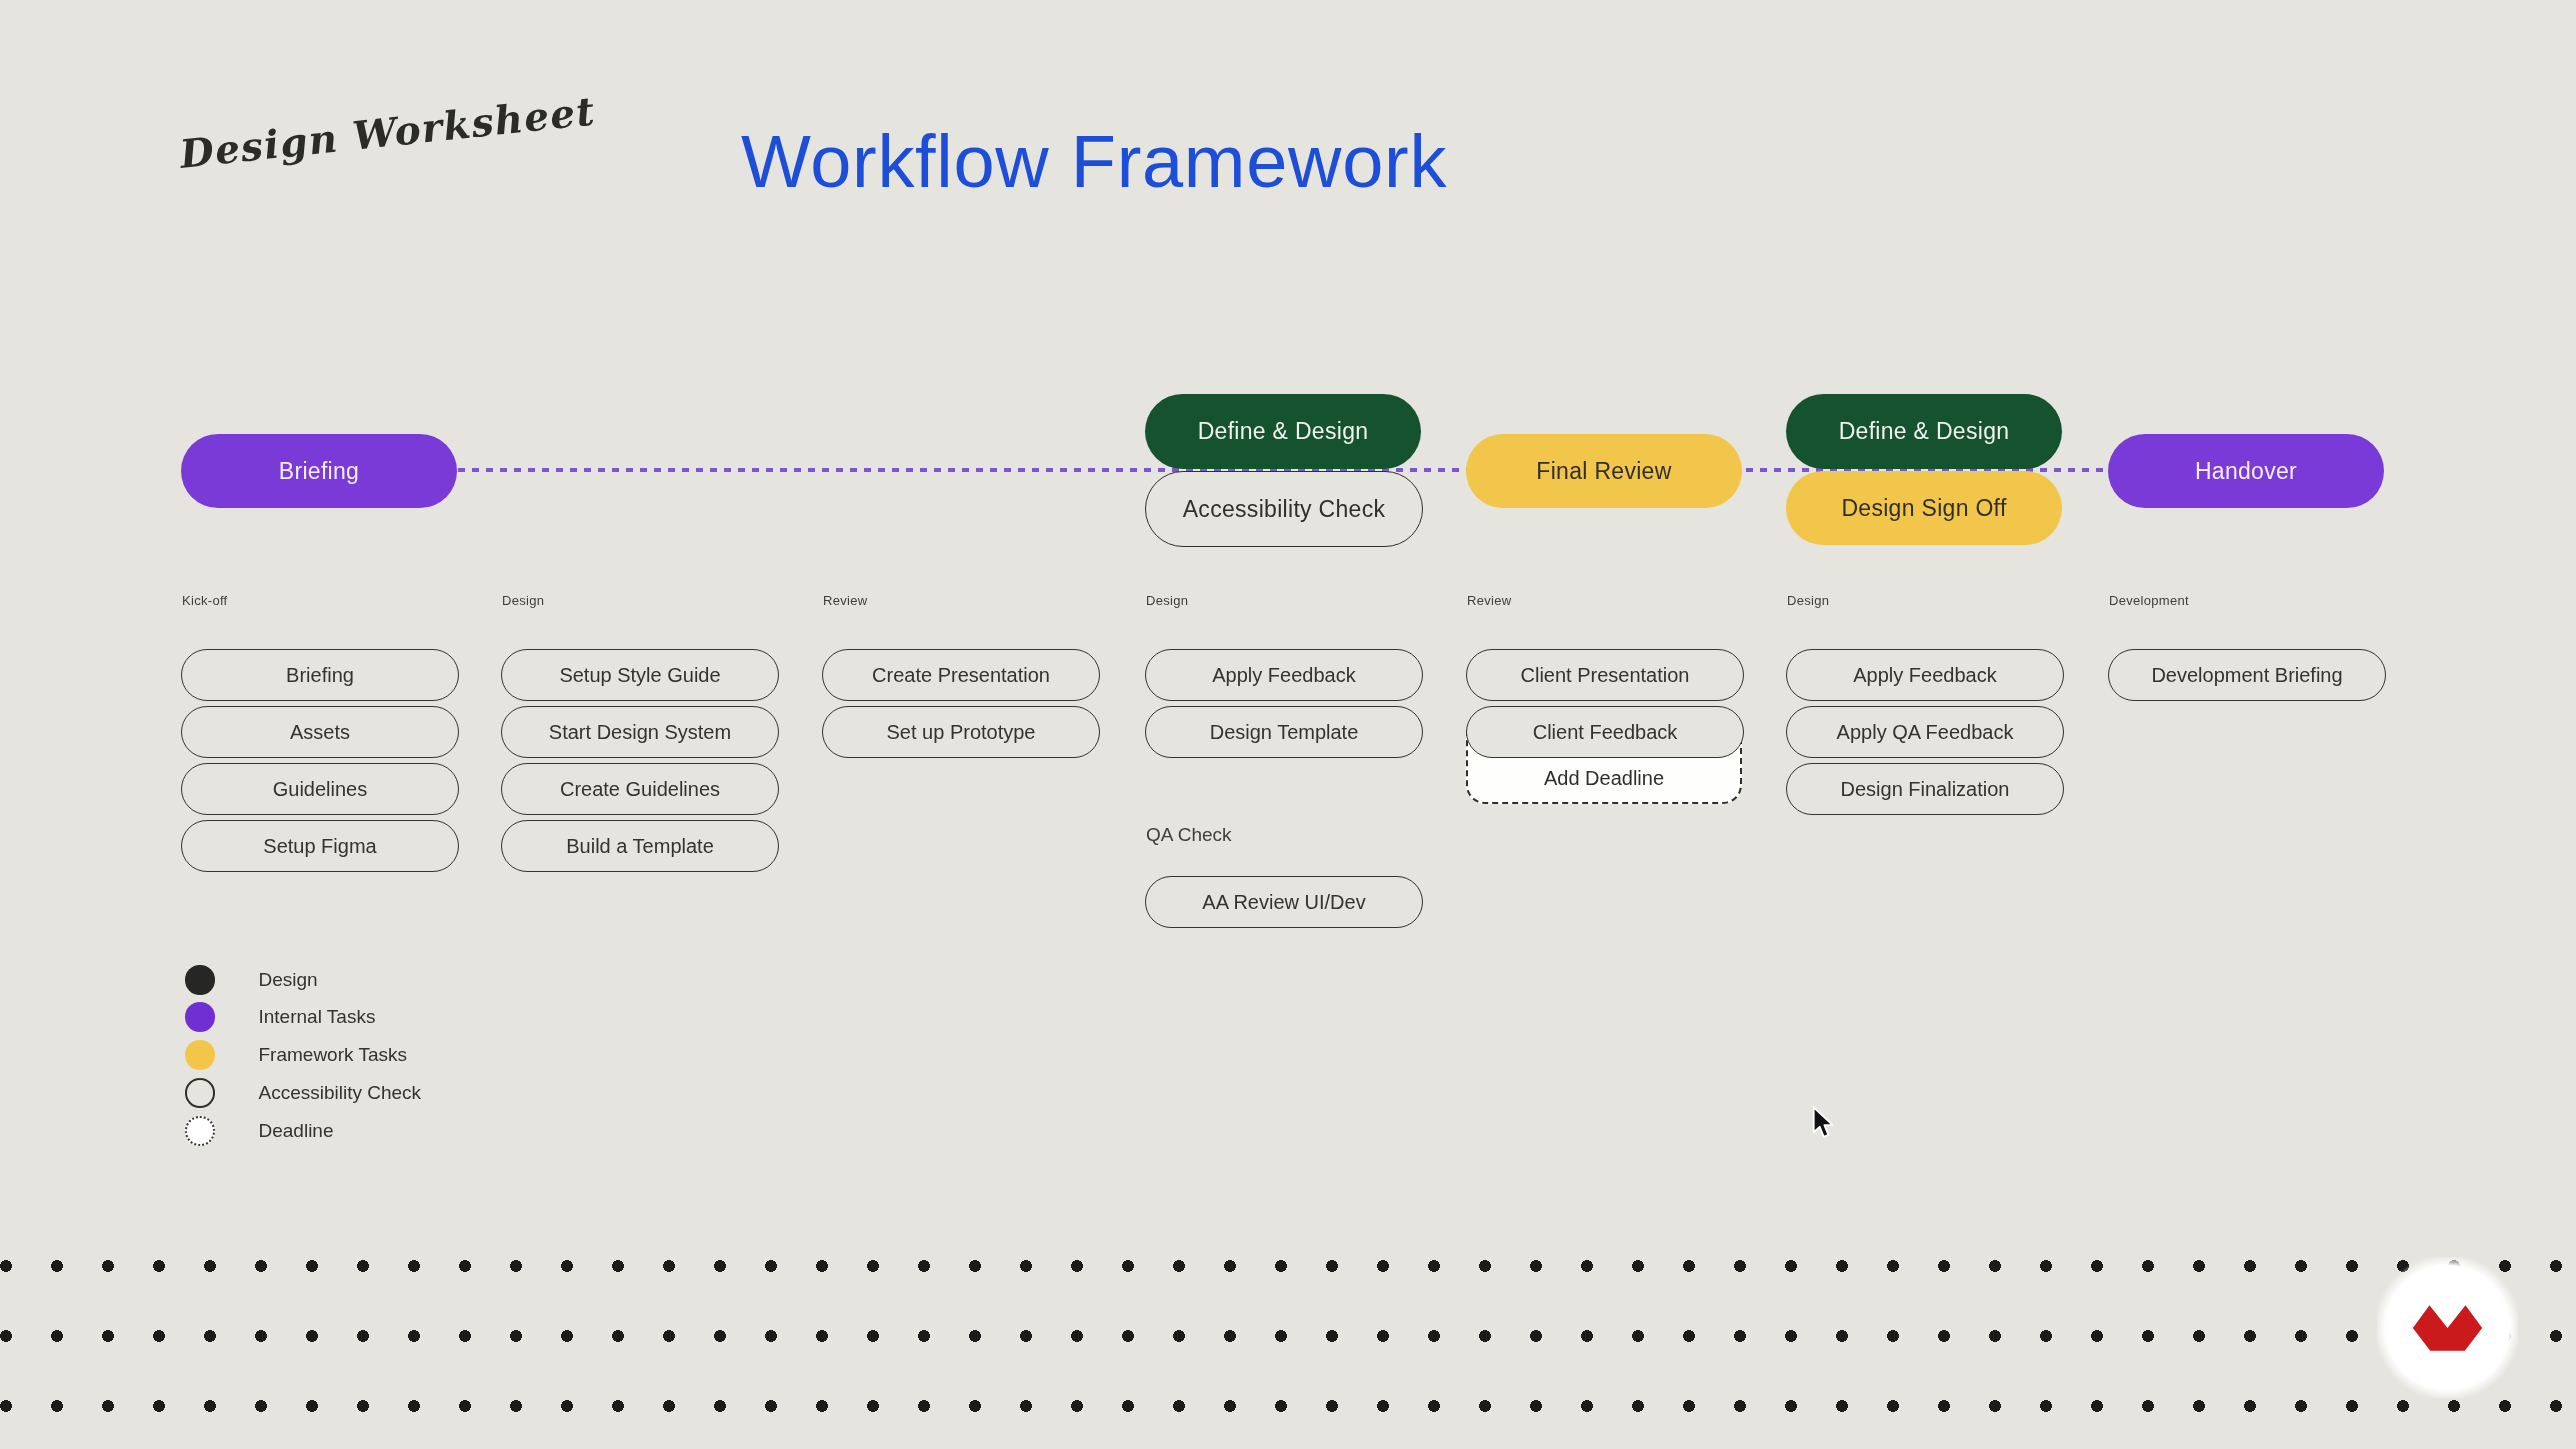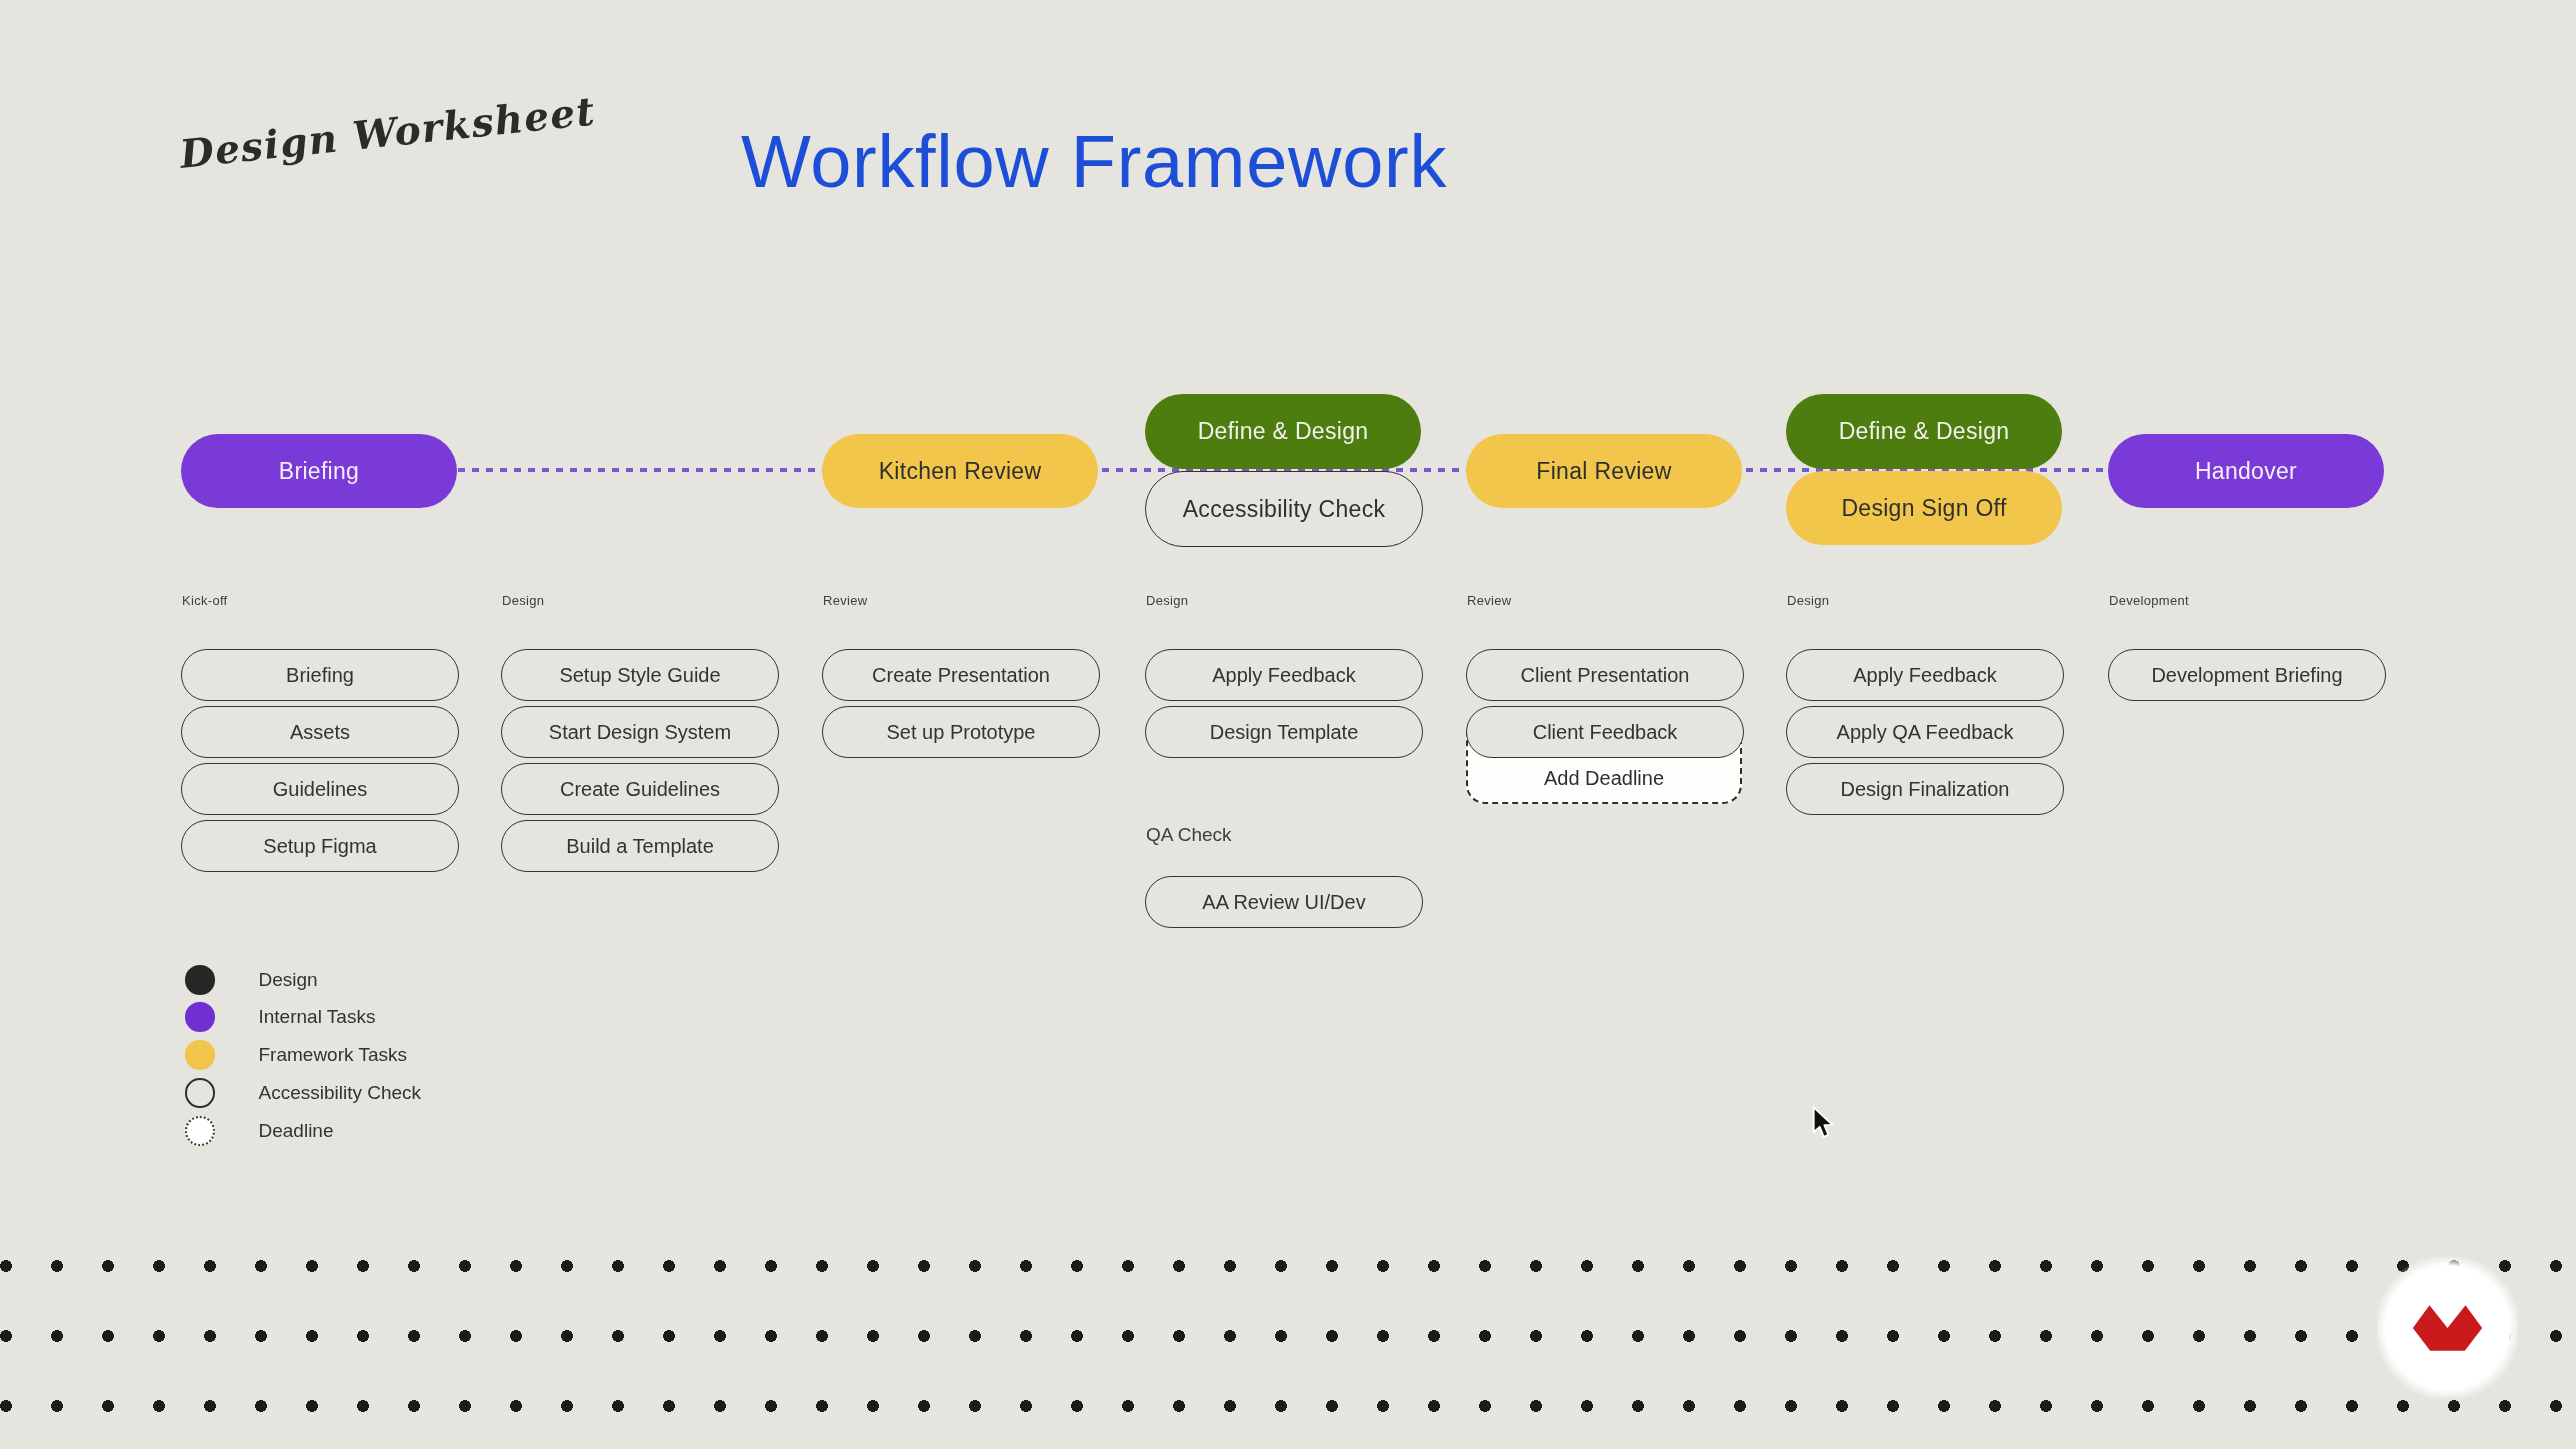"Define & Design" .stage-design { background: #4d7c0f -> #14532d }
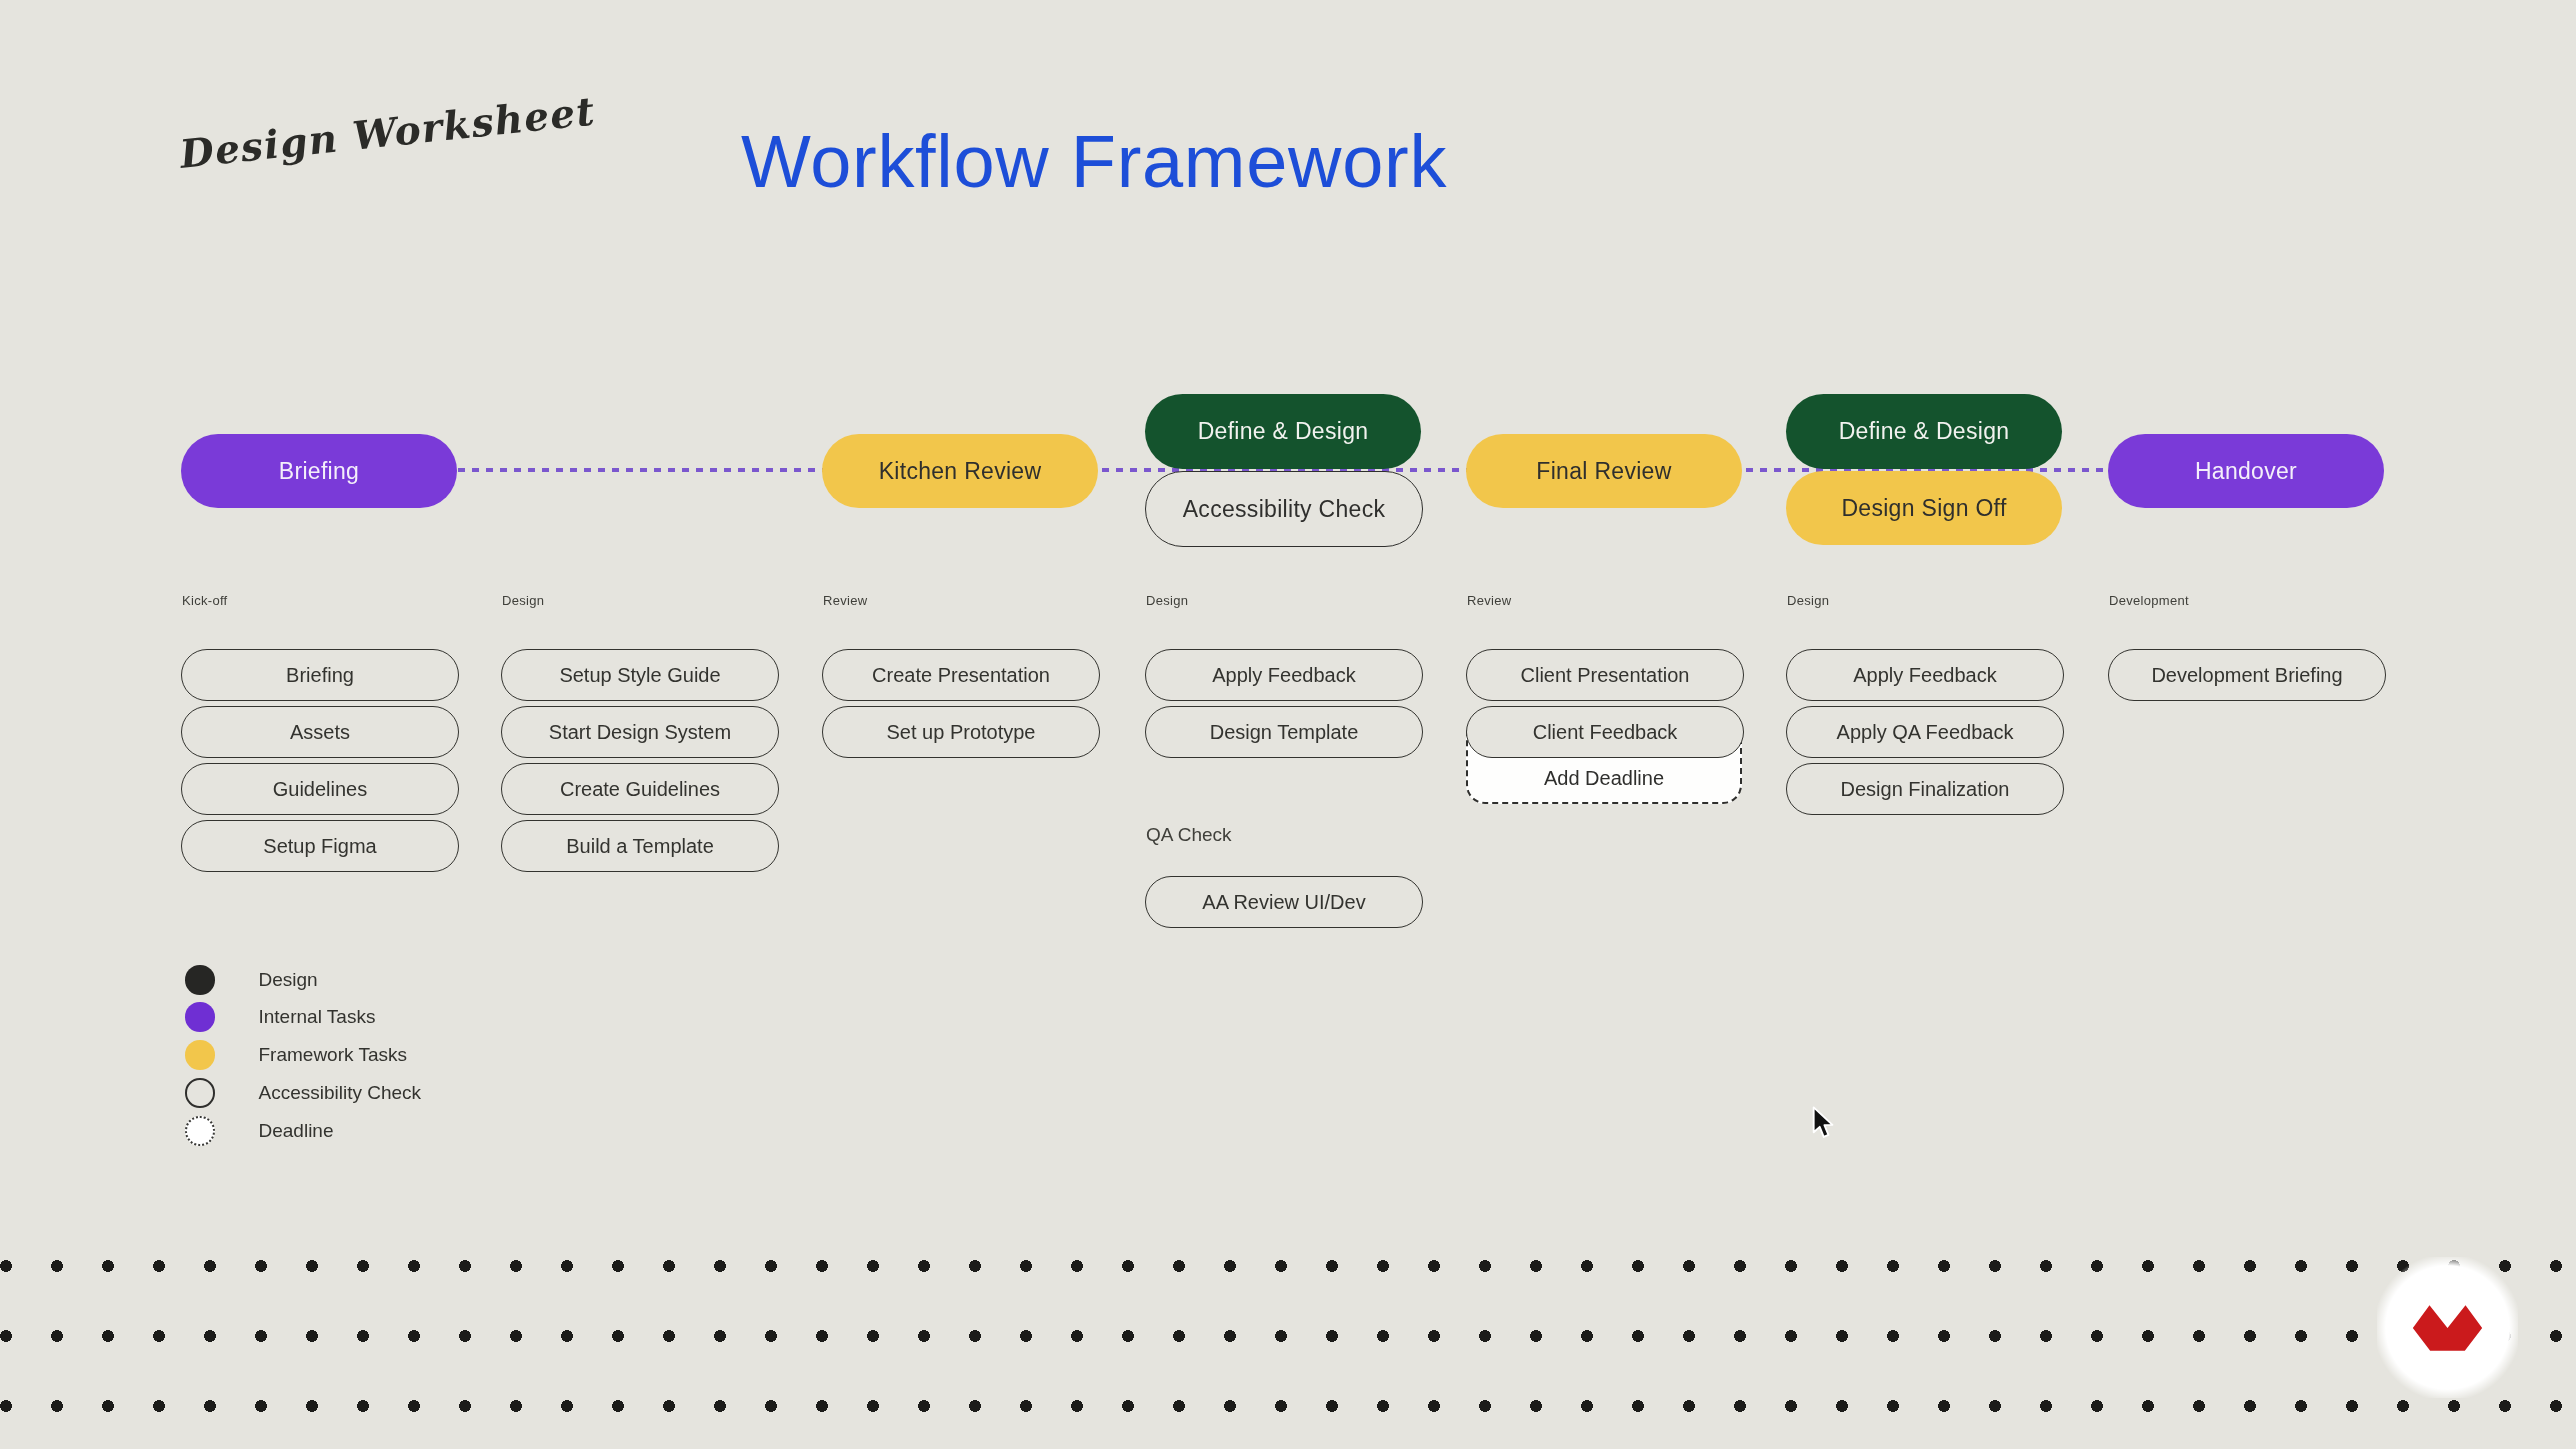"Kitchen Review" div.stage { html: <div> <span>Kitchen Review</span> </div> -> none }
